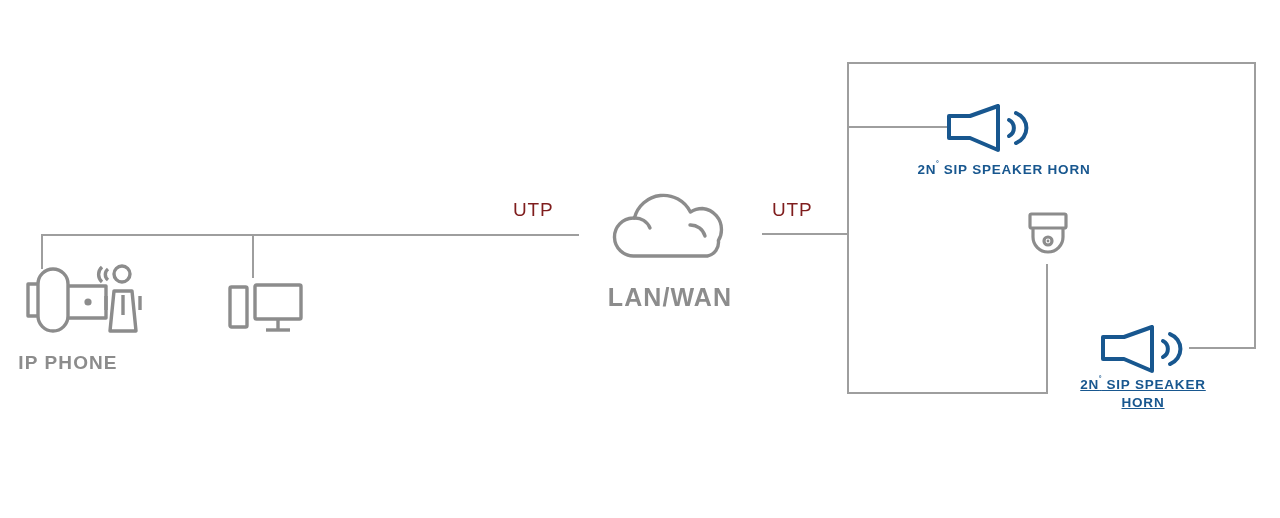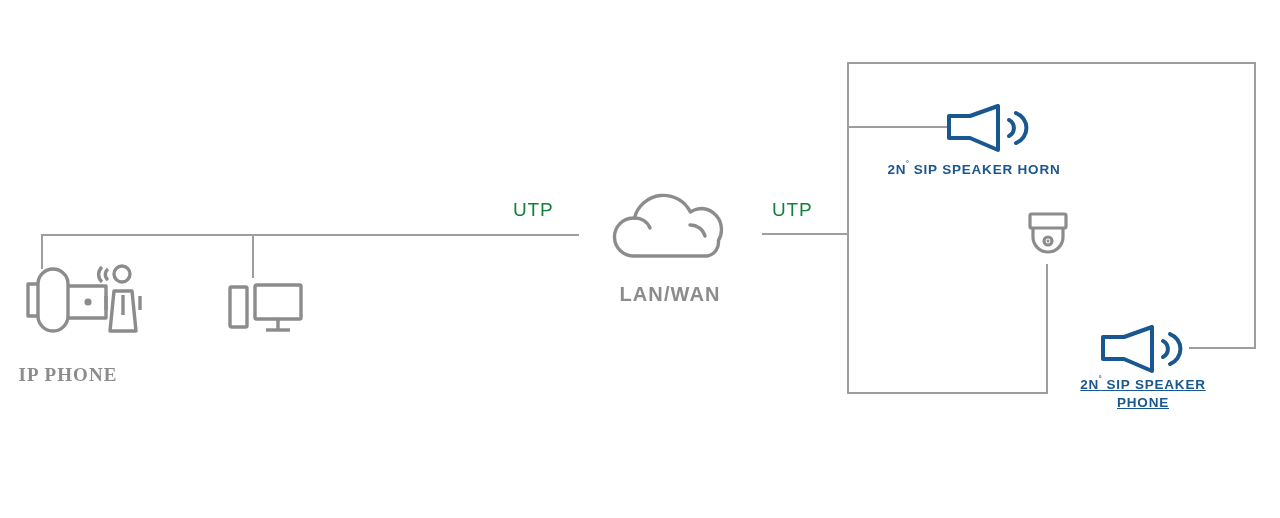"2N˚ SIP SPEAKER HORN" div.node-label { left: 862px -> 892px }
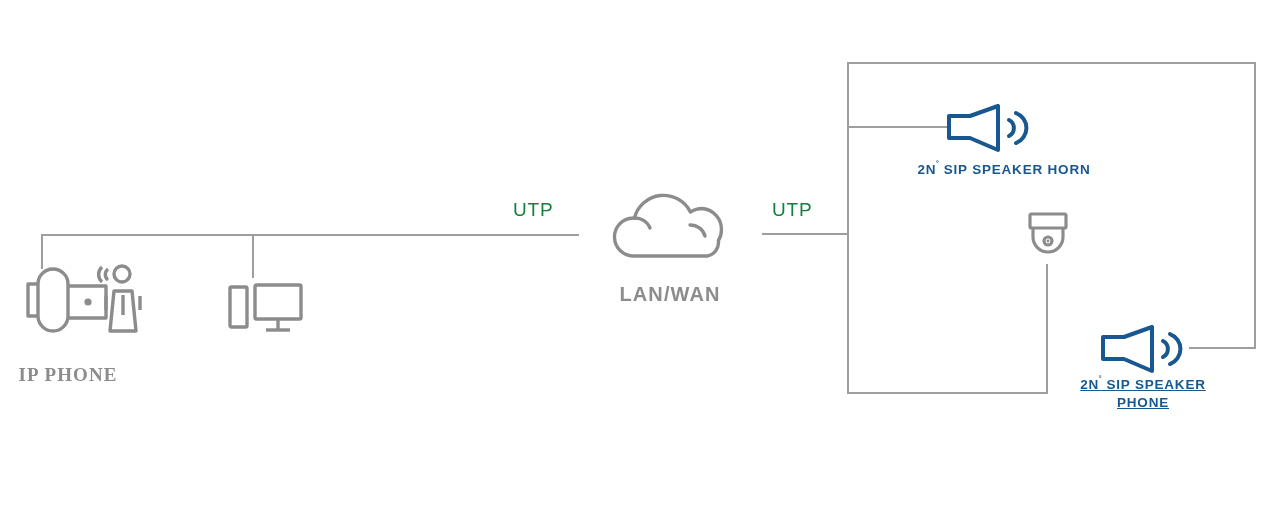"UTP" .link-label { color: #15803d -> #7f1d1d }
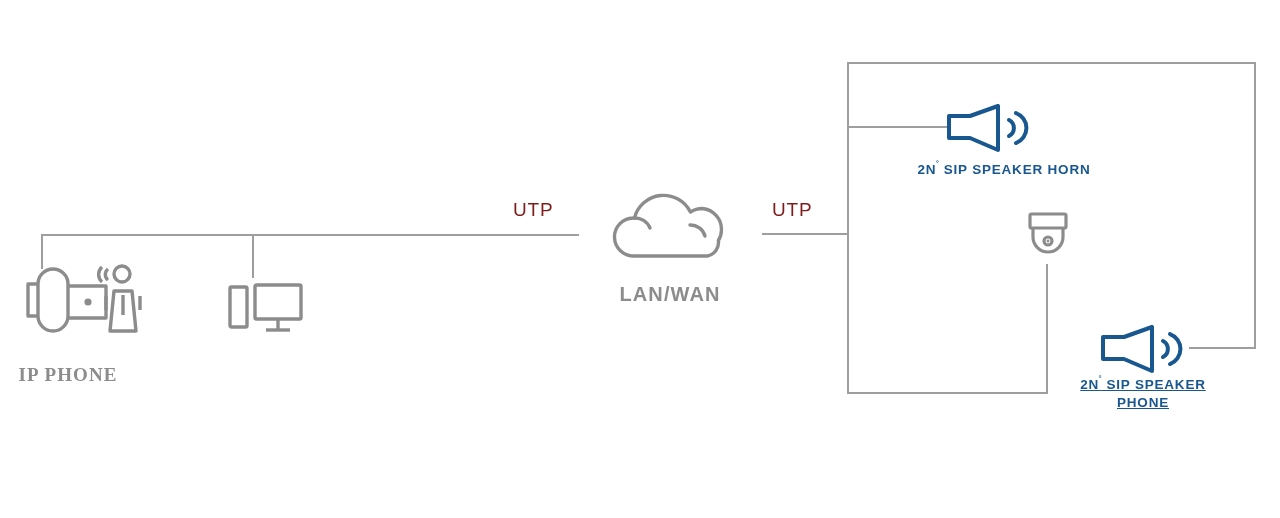"LAN/WAN" div.node-label { font-size: 20px -> 25px }
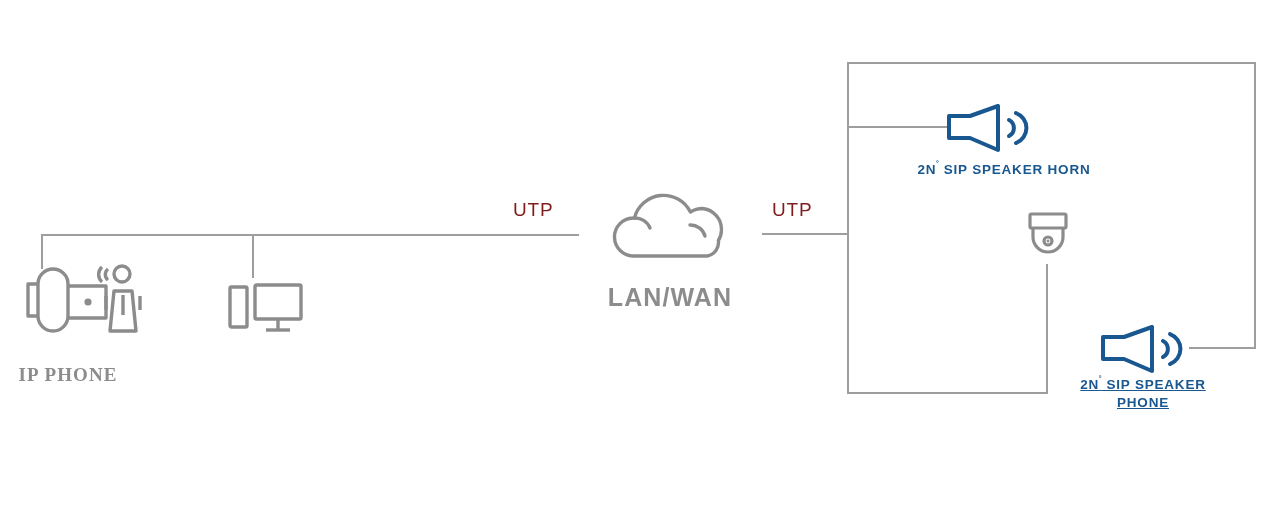"IP PHONE" div.node-label { font-family: Liberation Serif, serif -> none; top: 364px -> 352px }
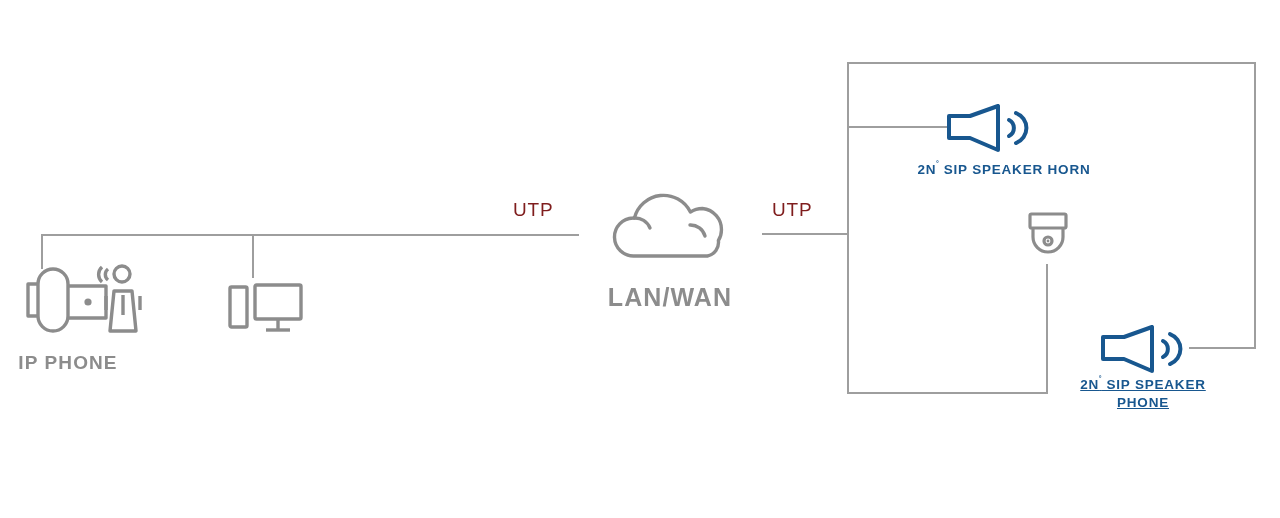"PHONE" span { text: PHONE -> HORN }
